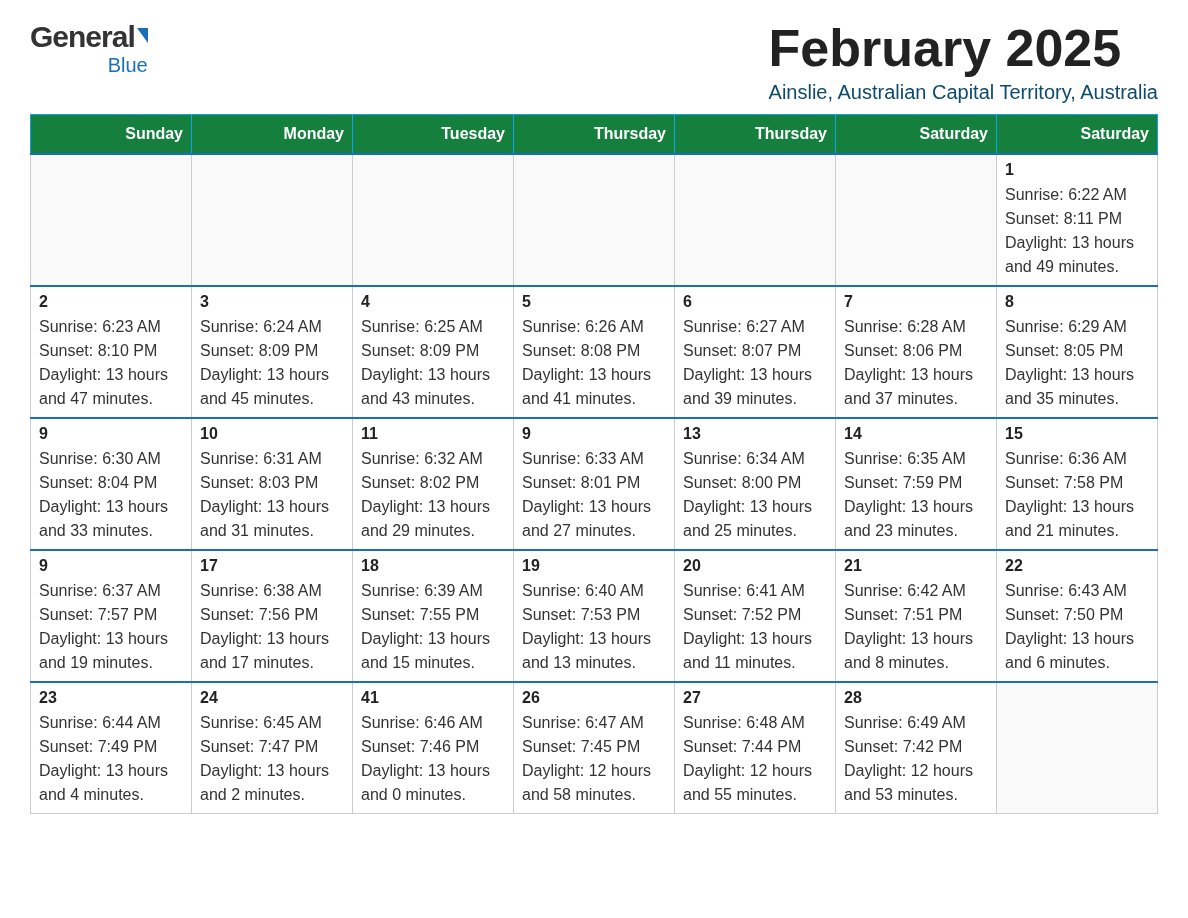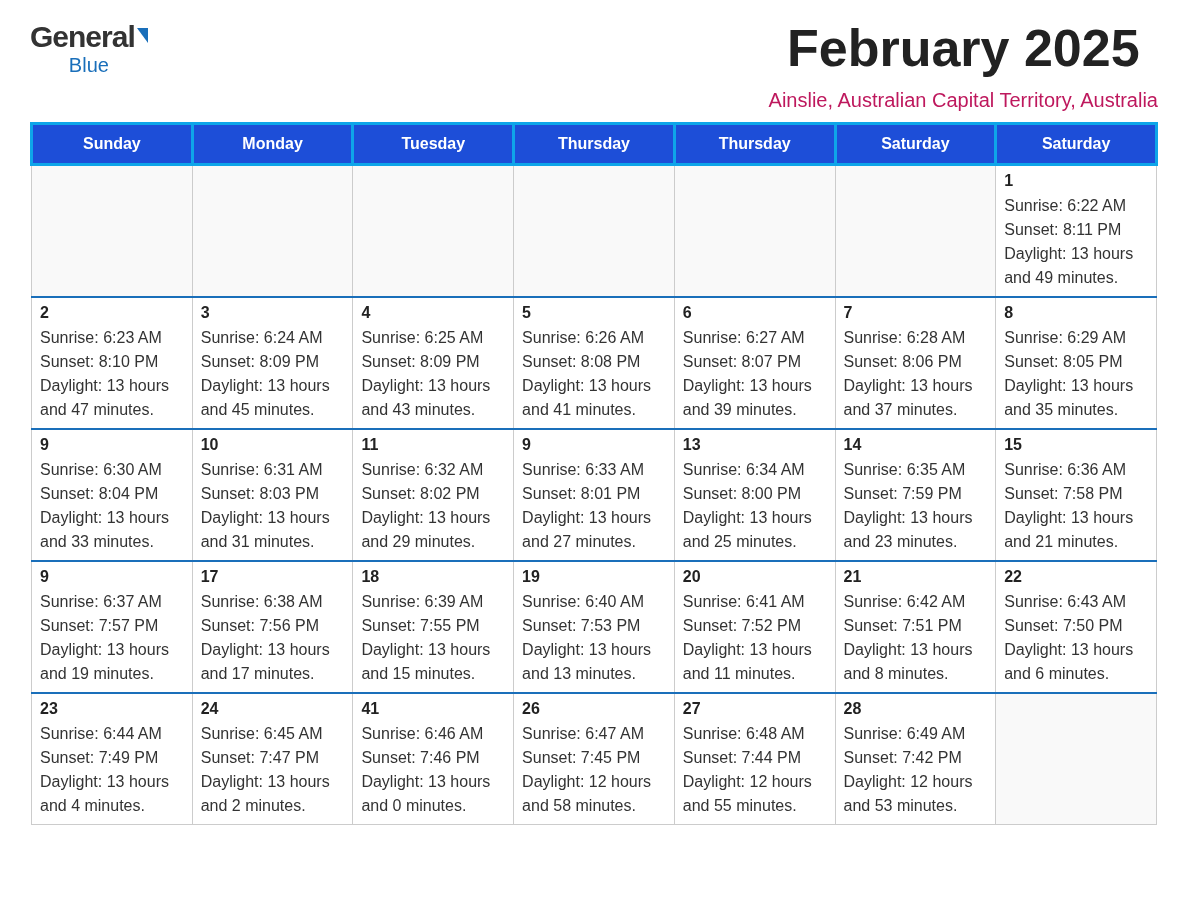"General" .logo { align-items: center -> flex-end }
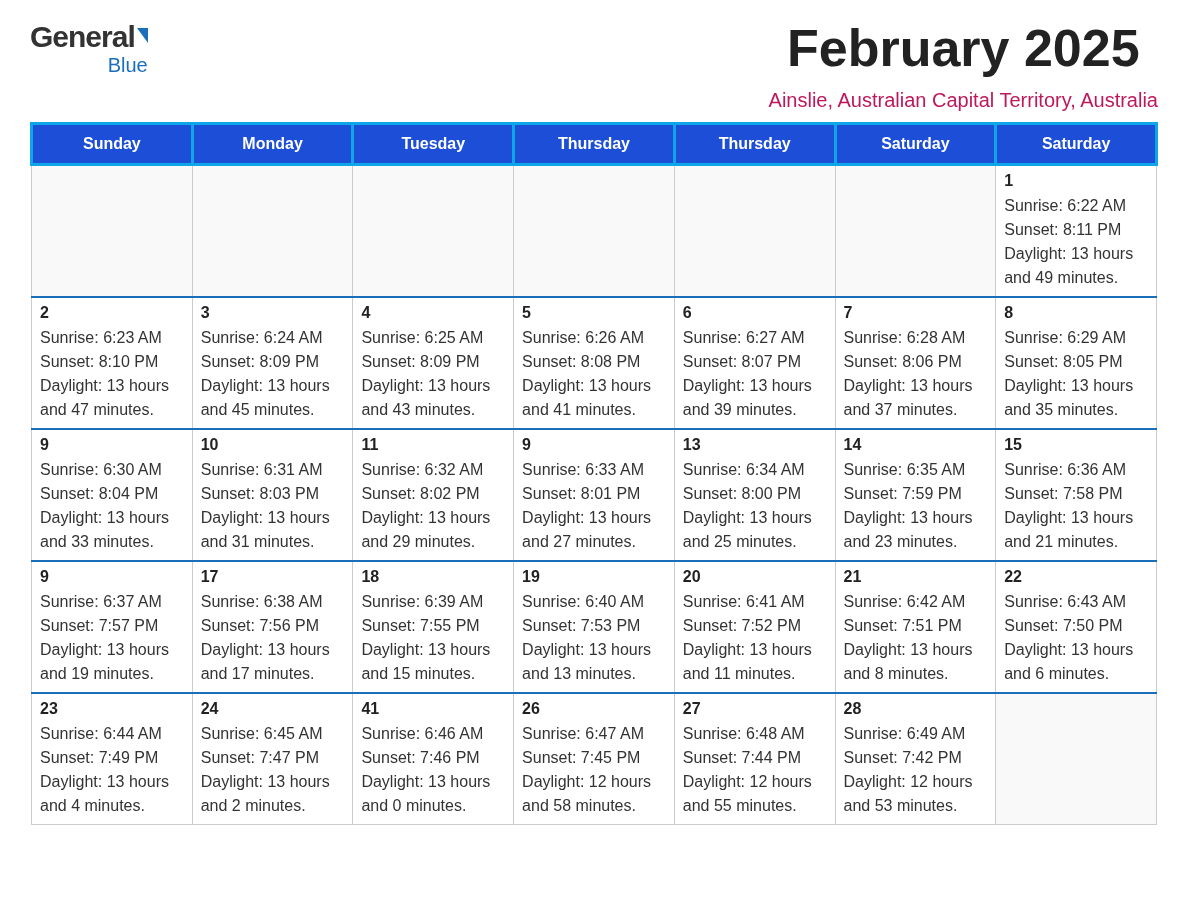"February 2025" .title-block { text-align: center -> left }
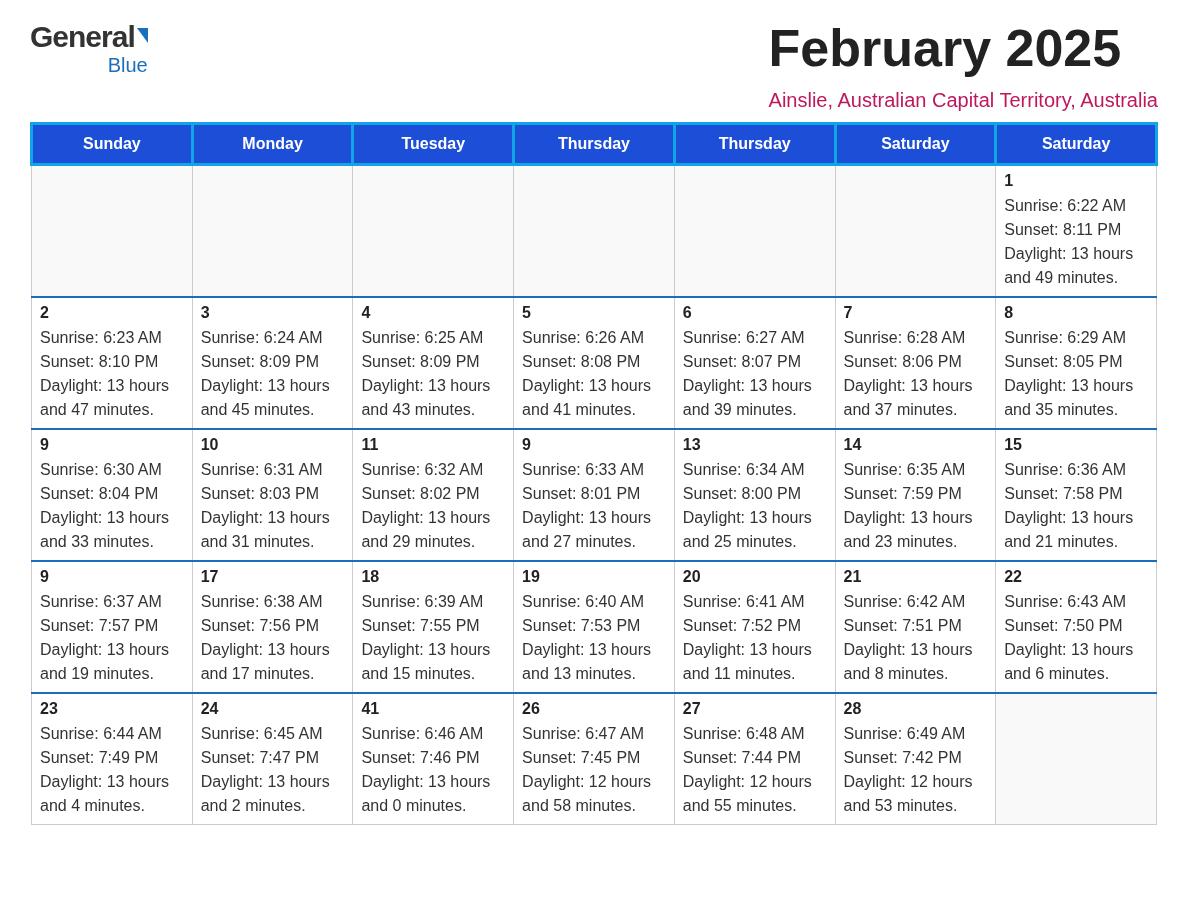"Ainslie, Australian Capital Territory," .subtitle { color: #be185d -> #0c4a6e; margin-top: 12px -> 4px }
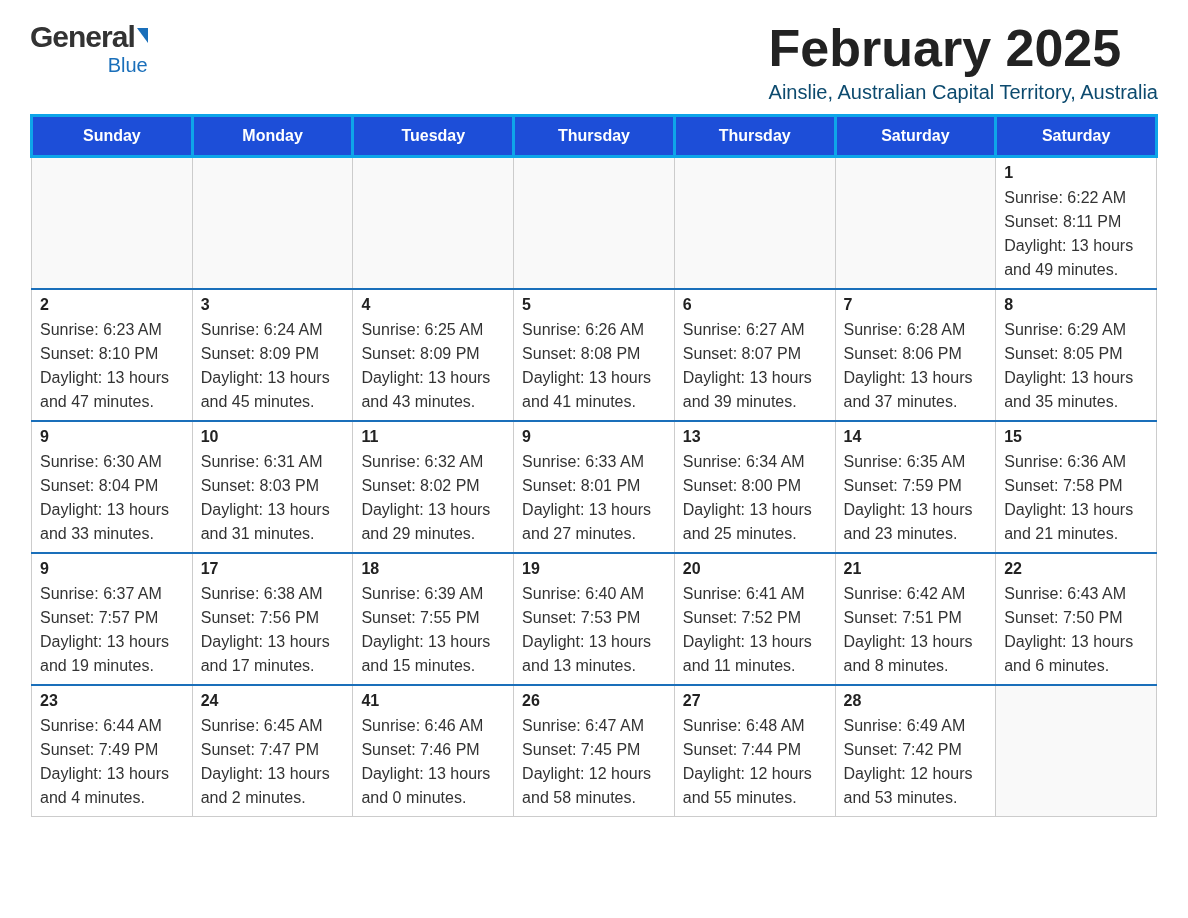"Sunday" .calendar th { background-color: #1d4ed8 -> #15803d; border: 3px solid #0ea5e9 -> 1px solid #0ea5e9; text-align: center -> right }
